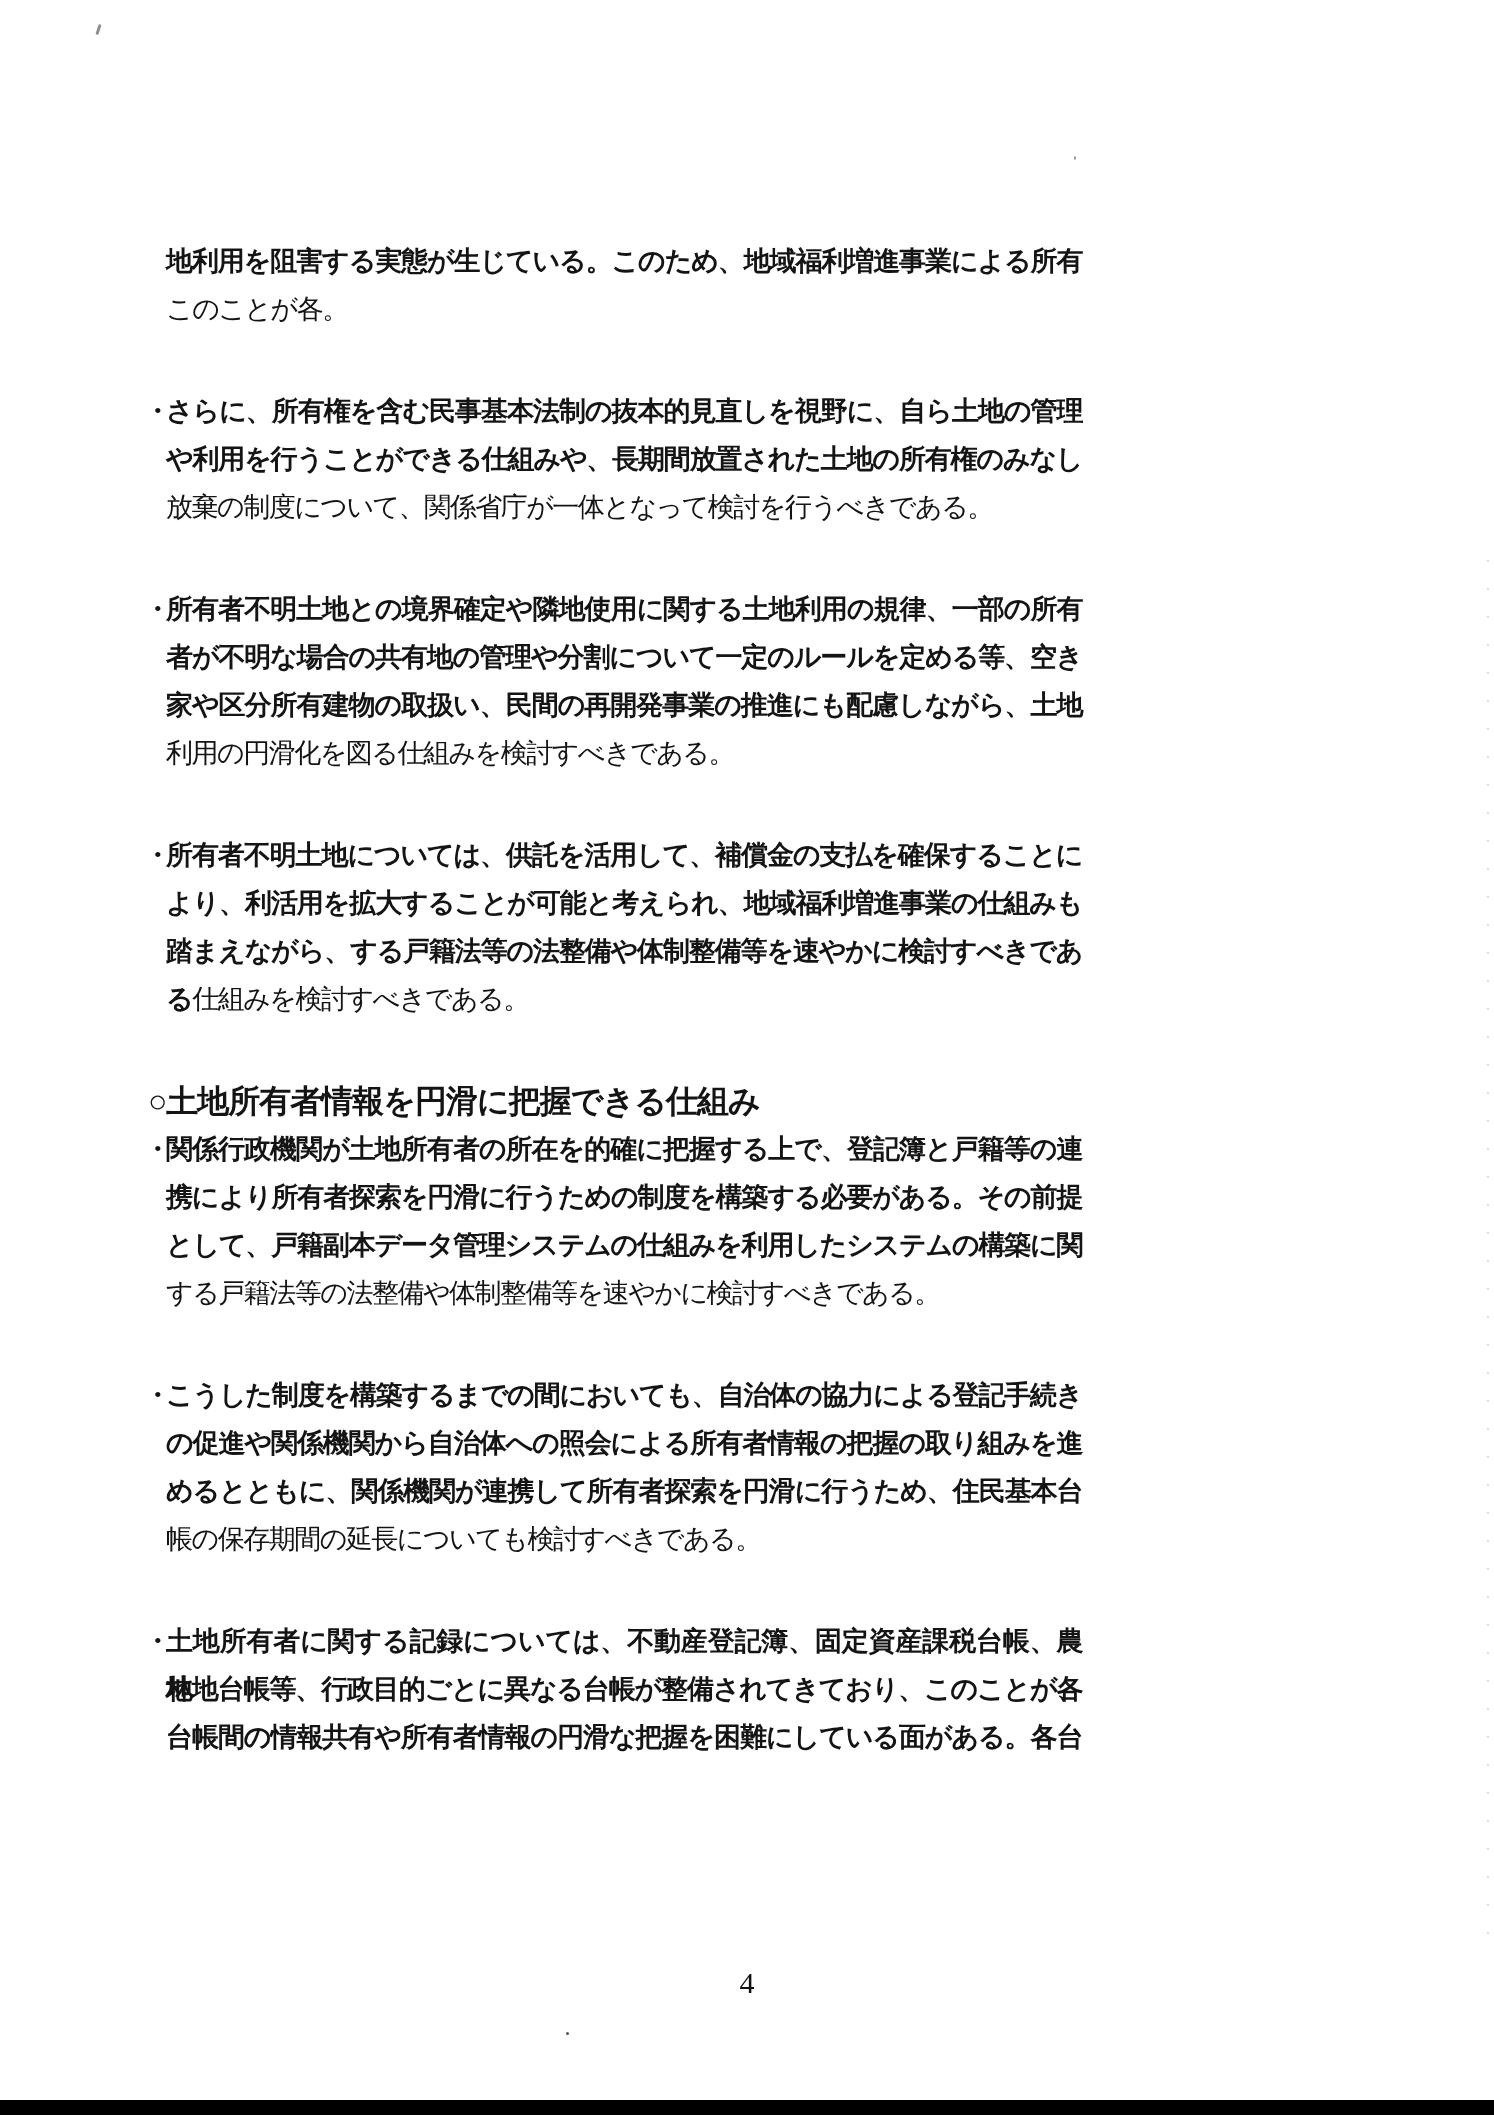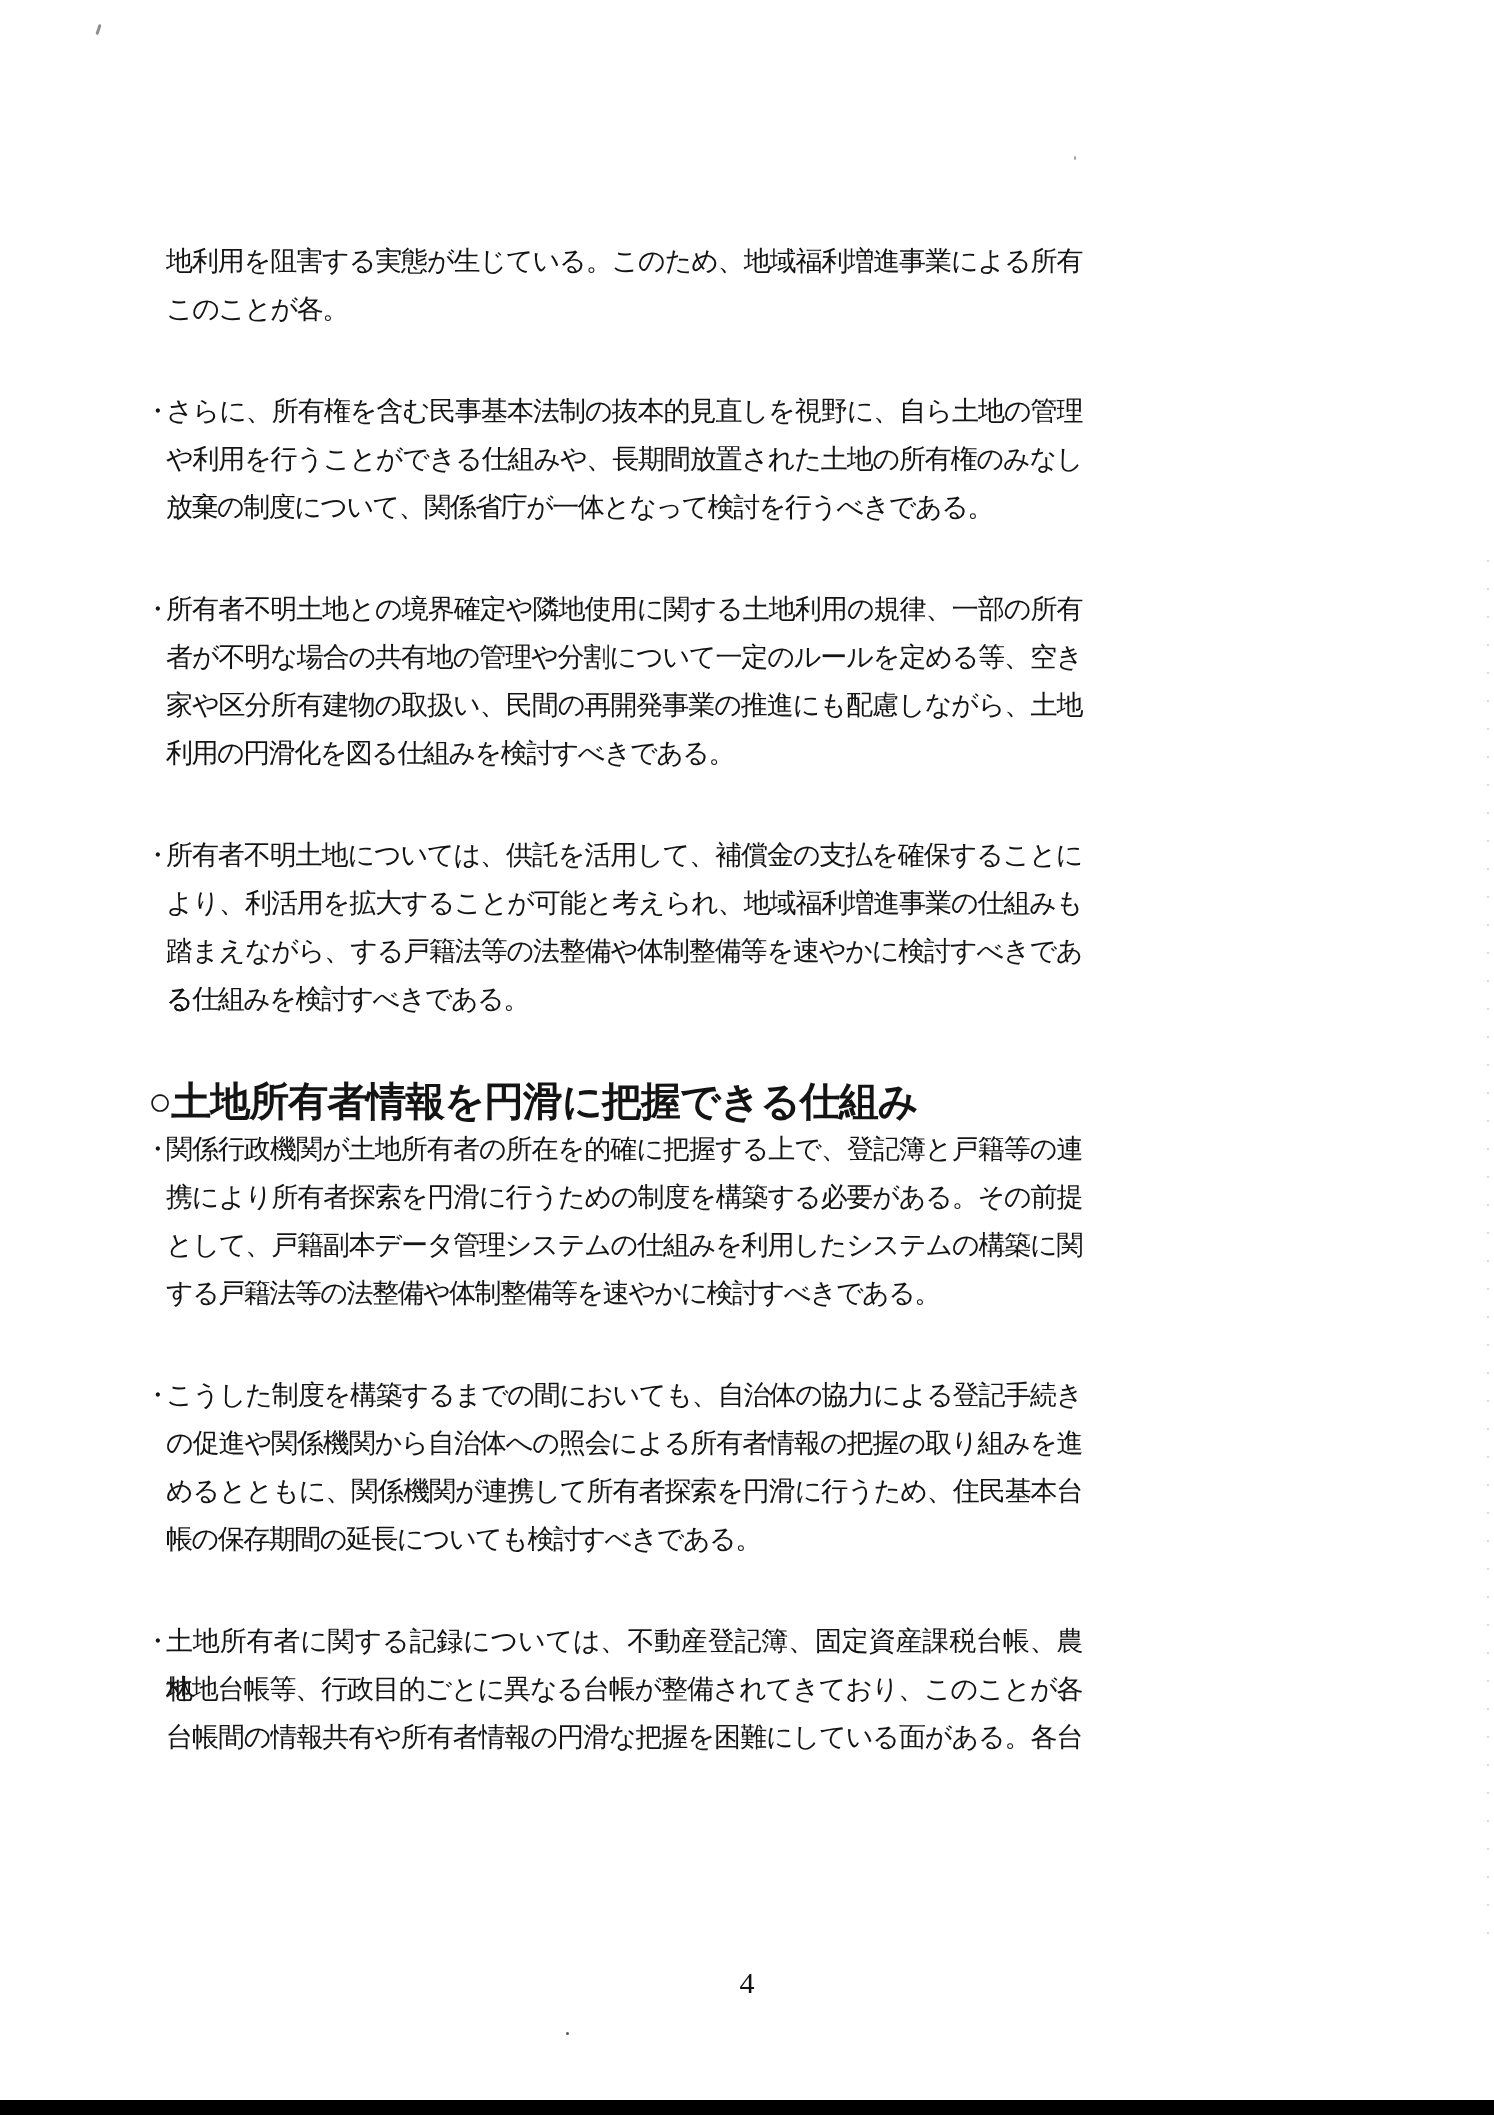"地利用を阻害する実態が生じている。このため、地域福利増進事業による所有" .line.fill { font-weight: none -> bold }
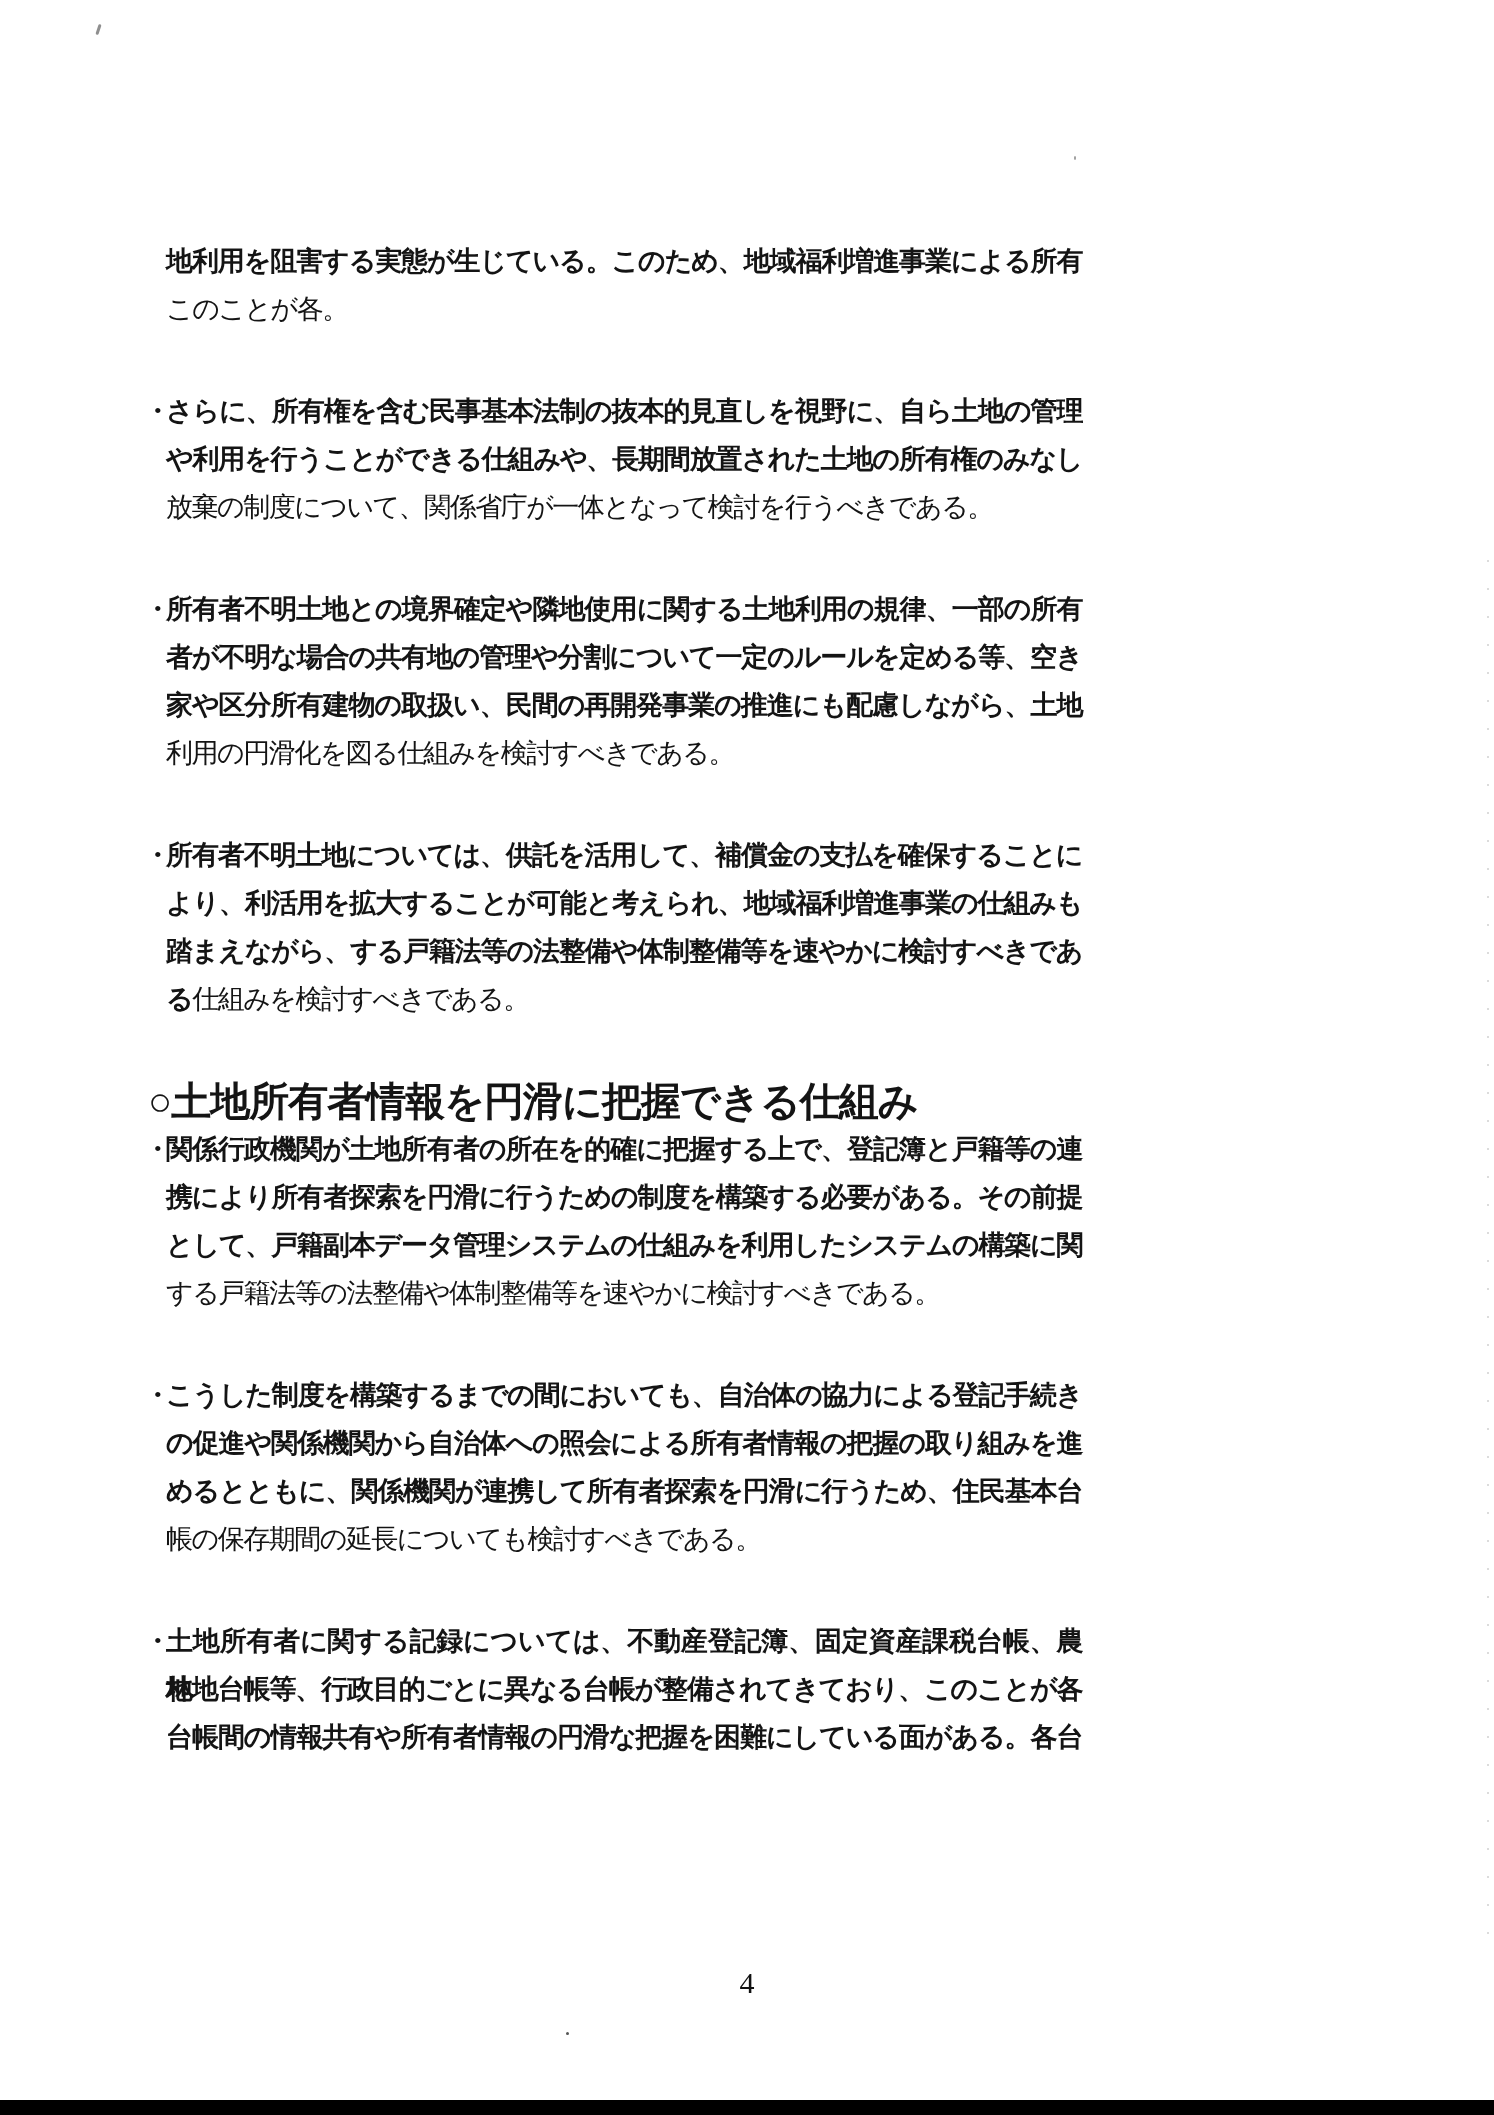"○土地所有者情報を円滑に把握できる仕組み" .heading { font-size: 40px -> 32px }
